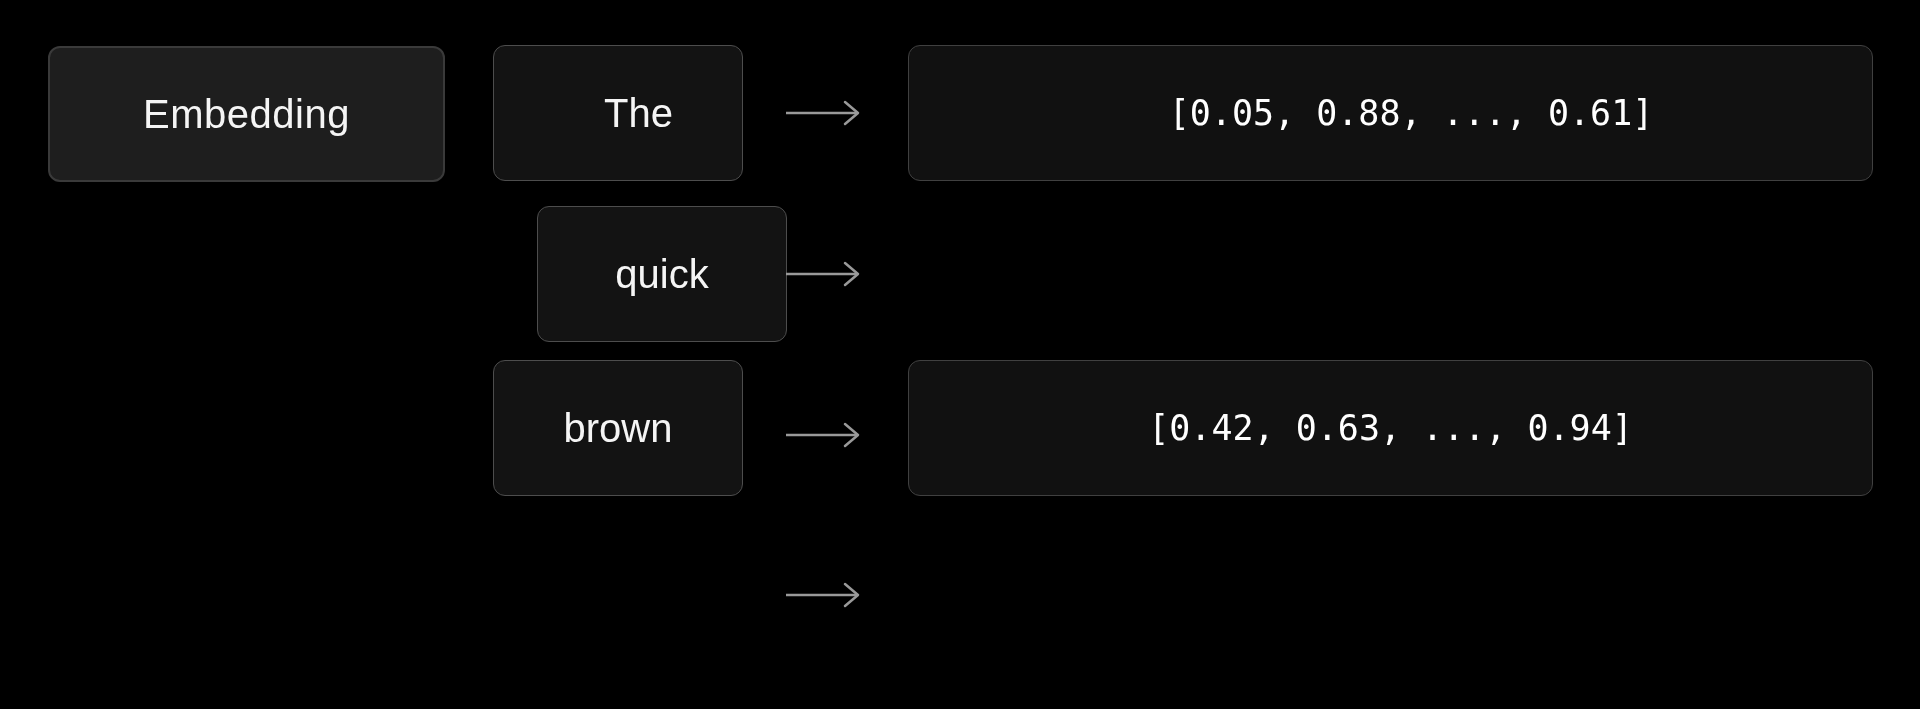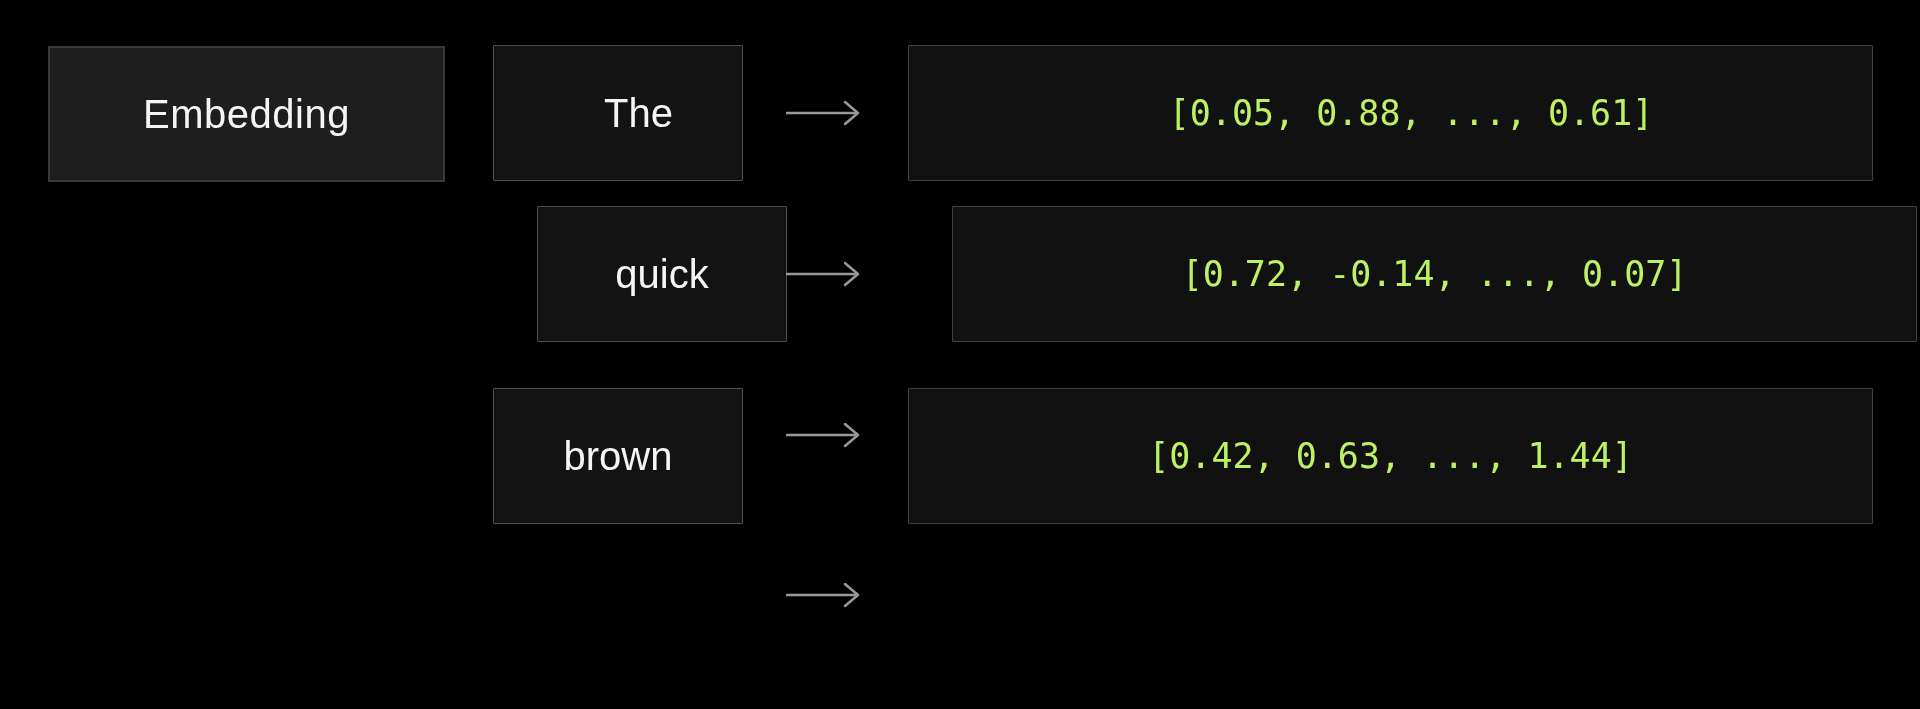"Embedding" .box { border-radius: 1px -> 12px }
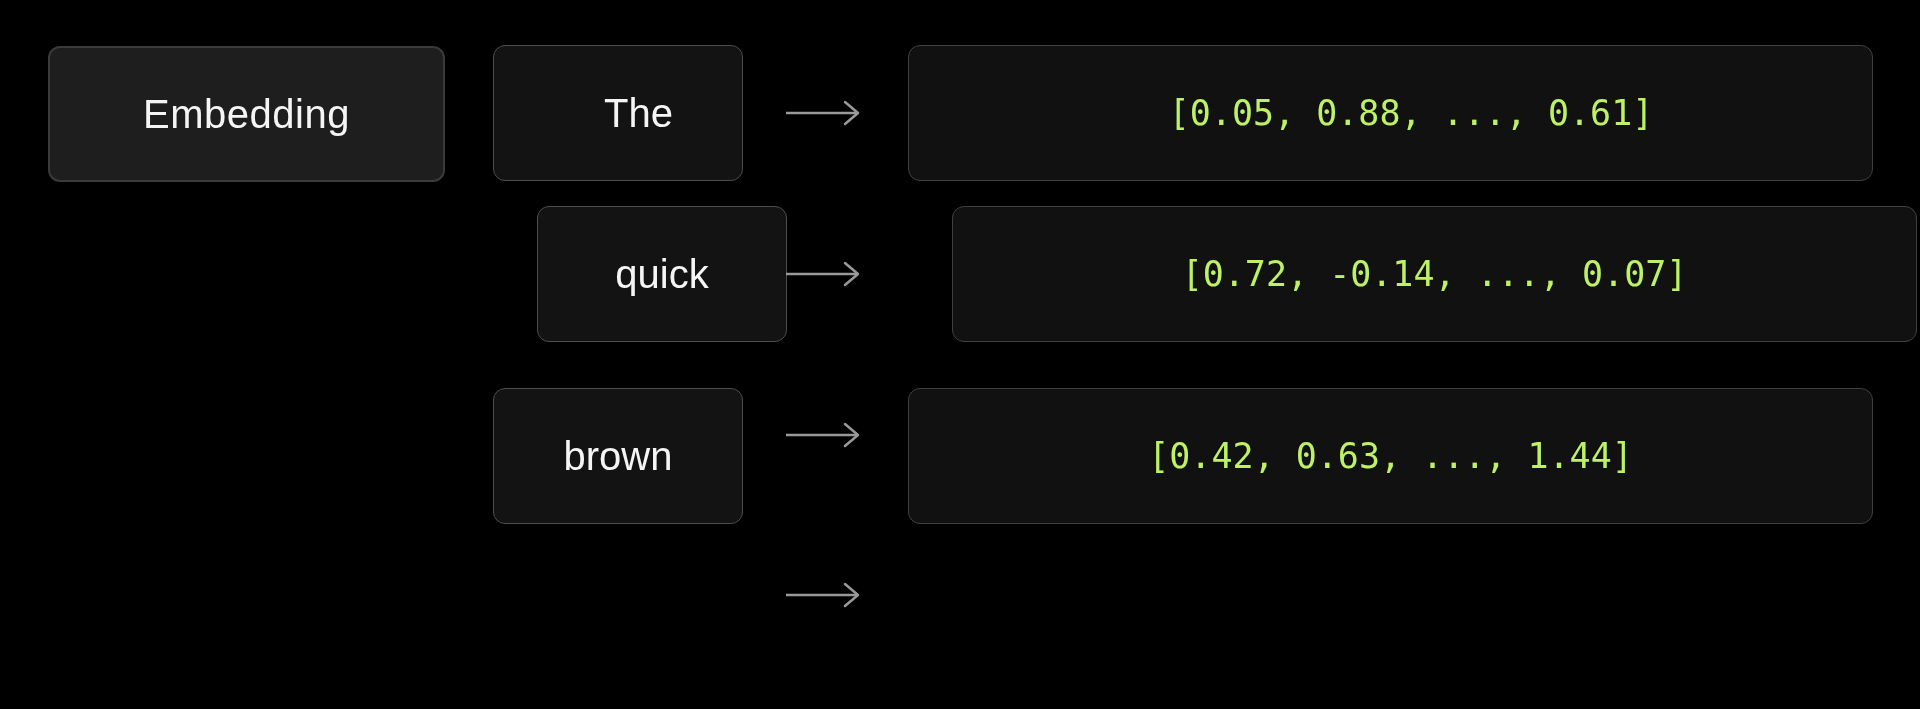"[0.05, 0.88, ..., 0.61]" .vector-box .label { color: #bef264 -> #ffffff }
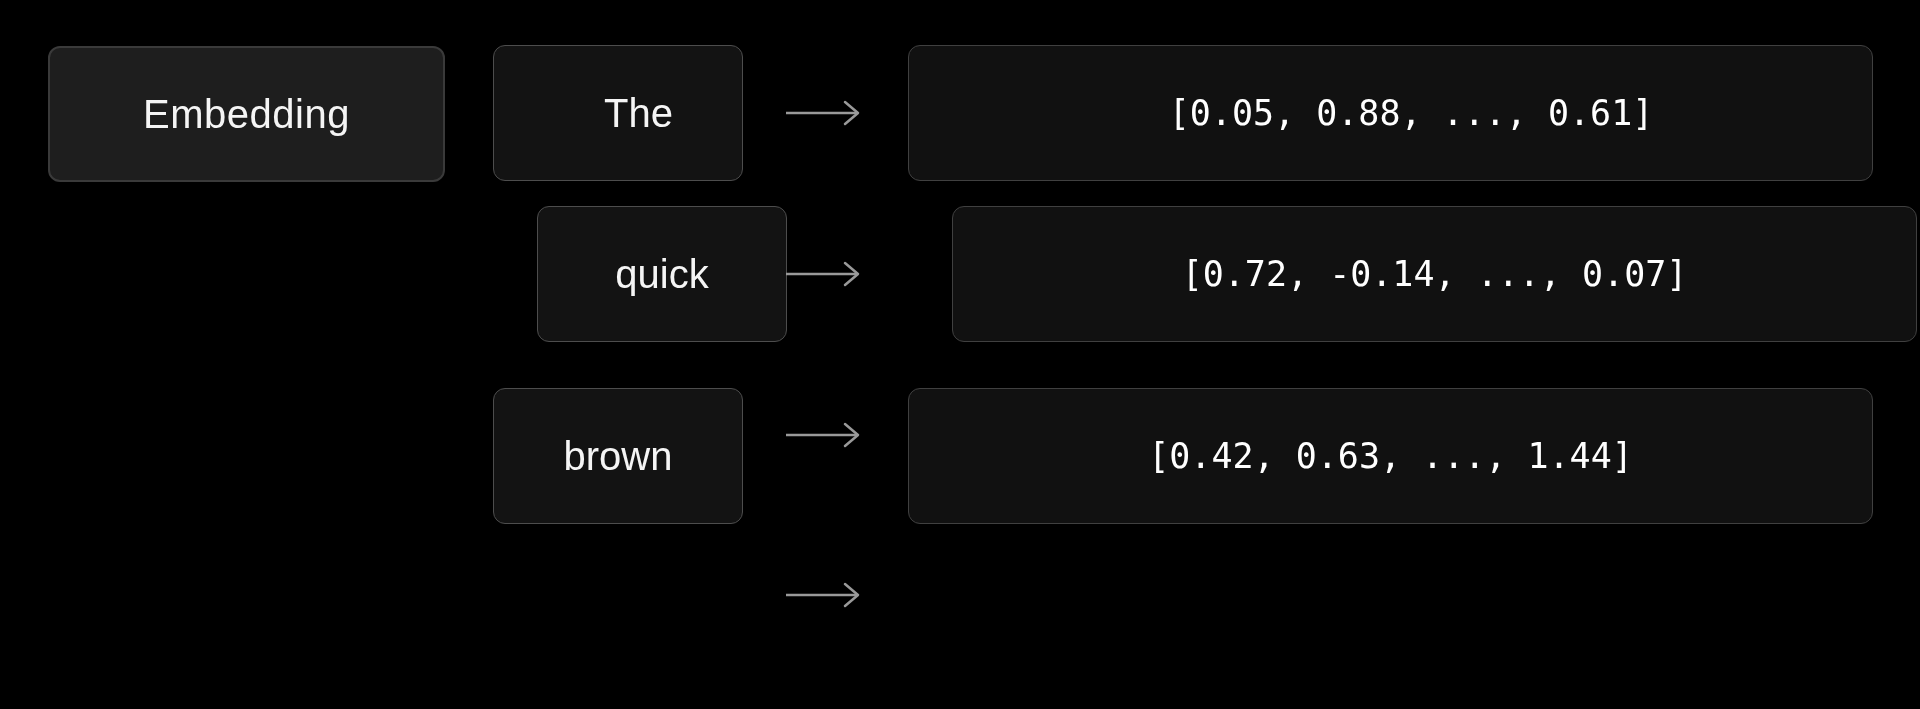"[0.72, -0.14, ..., 0.07]" div.box { html: <div> <span>[0.72, -0.14, ..., 0.07]</span> </div> -> none }
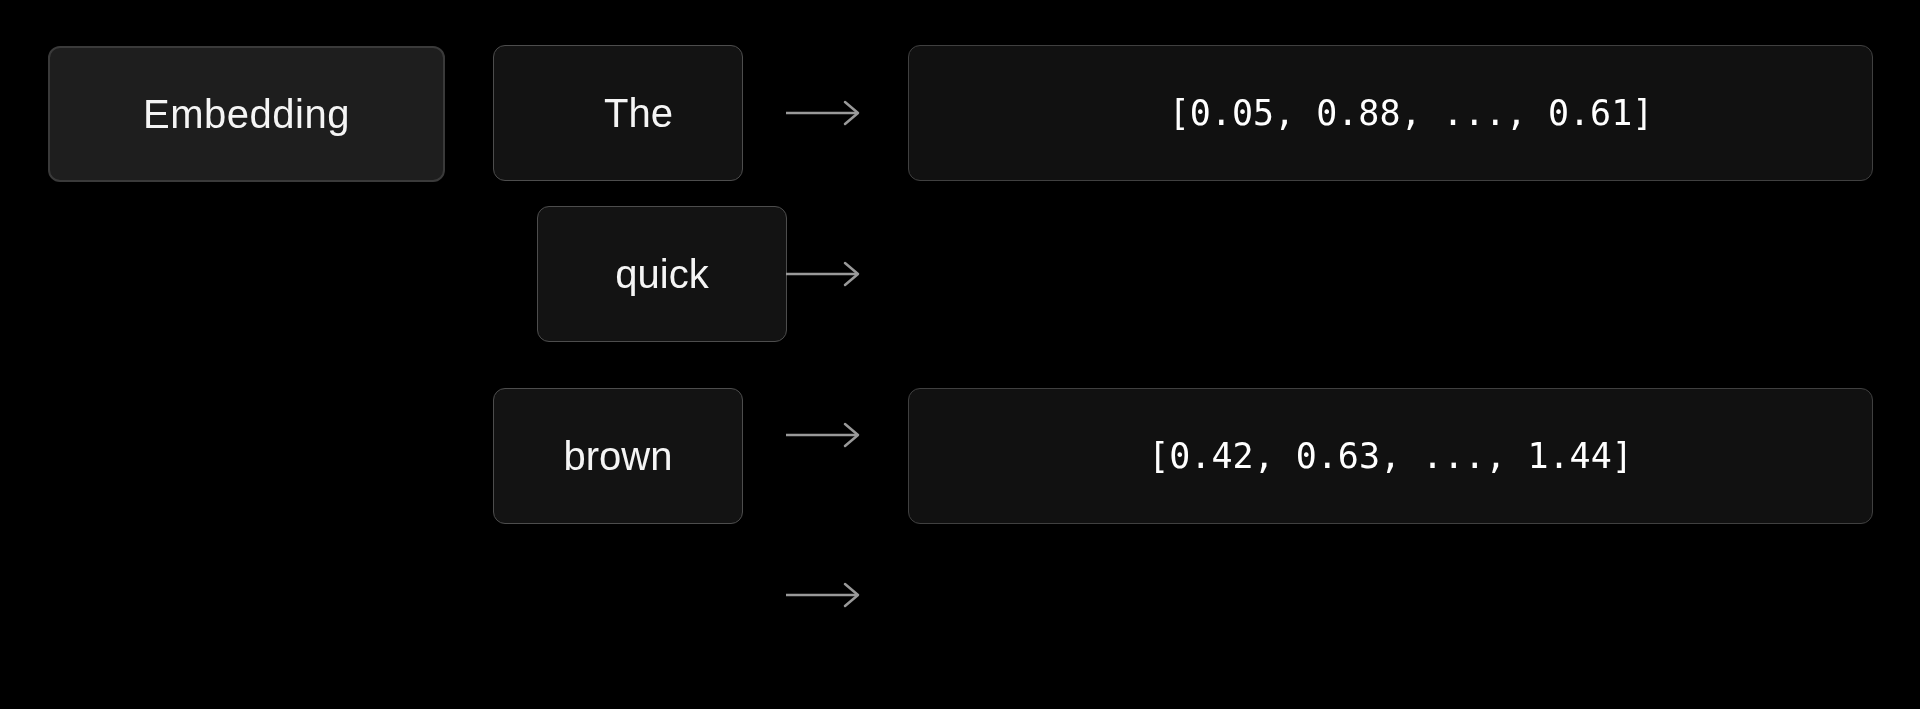"brown" .row-2 { top: 388px -> 360px }
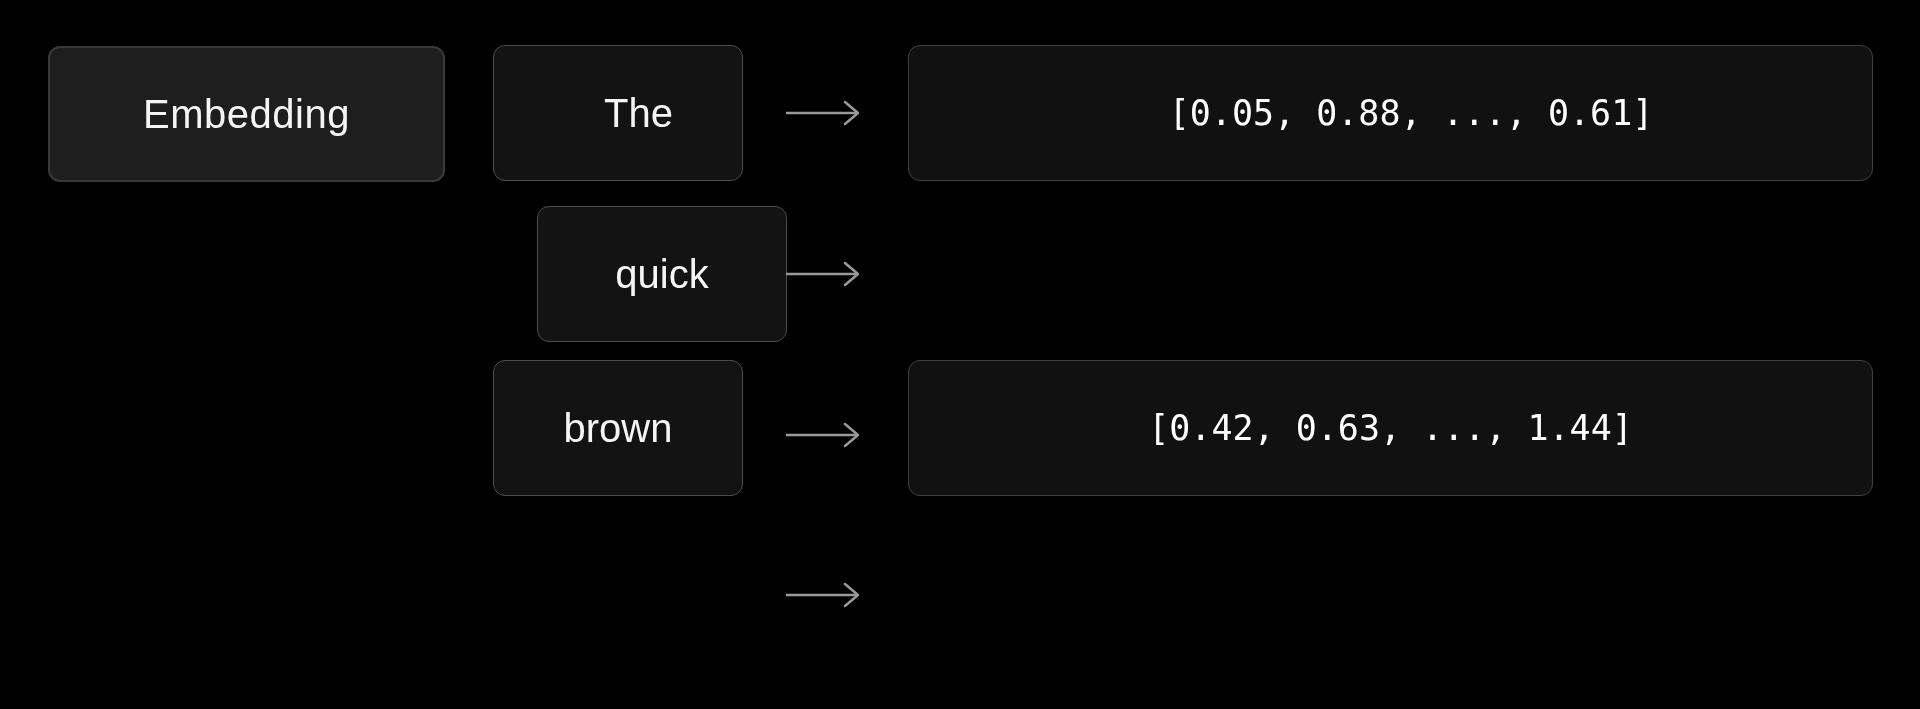"[0.42, 0.63, ..., 1.44]" span.label { text: 1.44 -> 0.94 }
